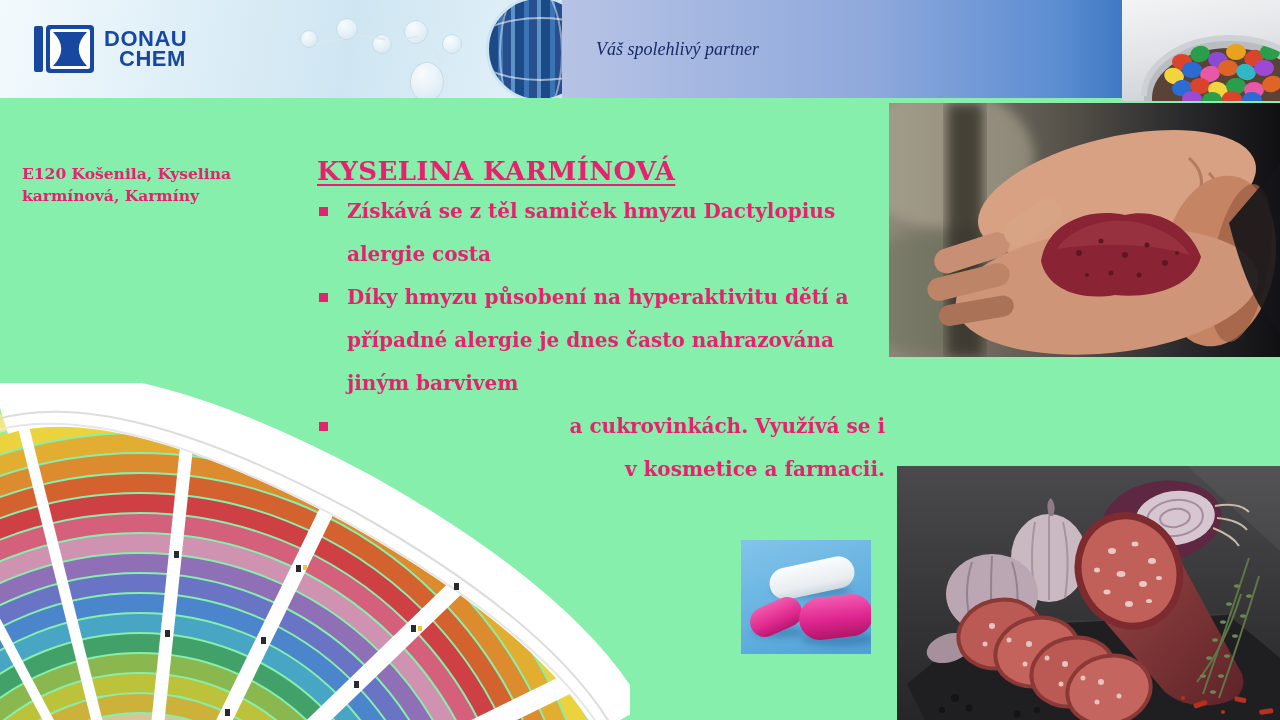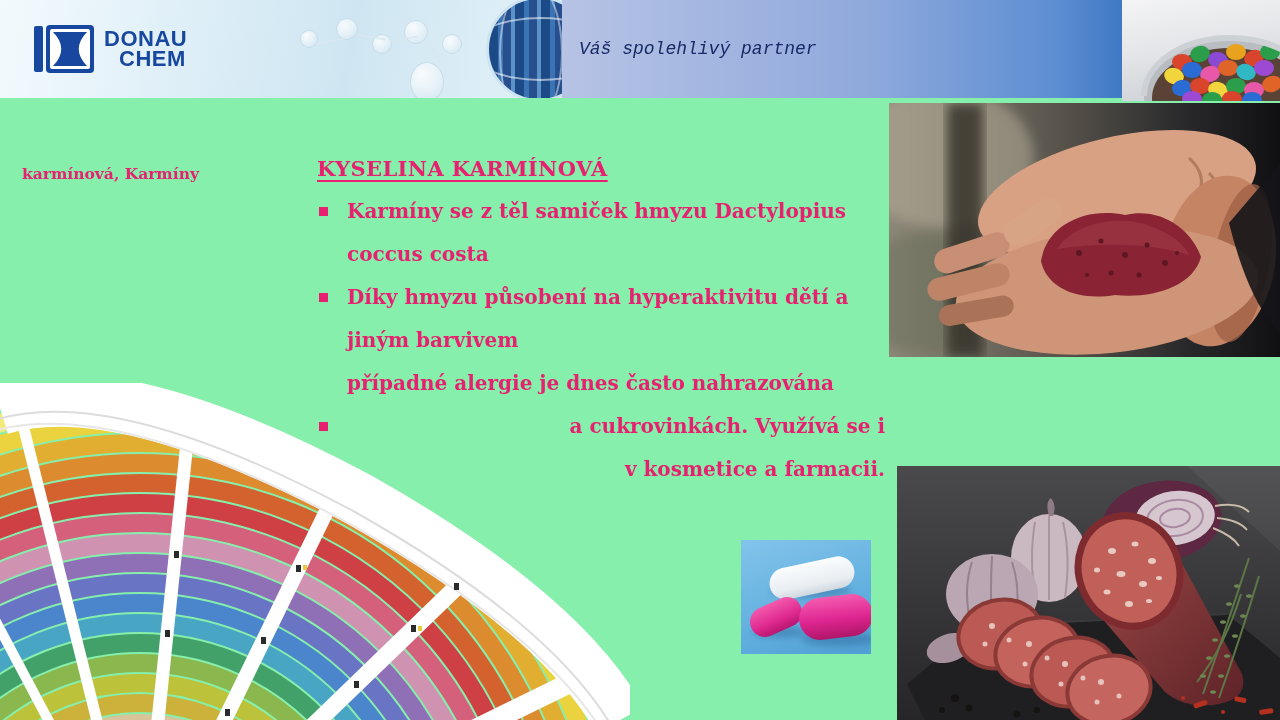"Váš spolehlivý partner" .tagline { font-family: Liberation Mono, monospace -> Liberation Serif, serif; padding-left: 17px -> 34px }
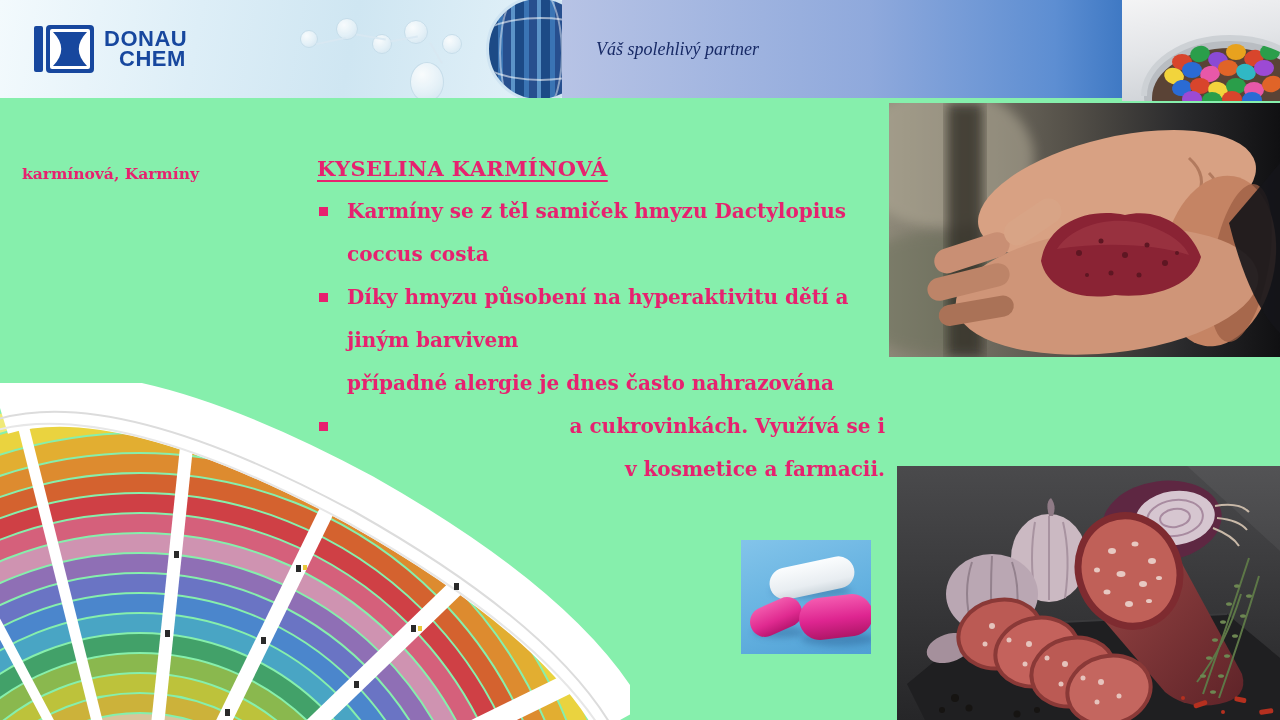"E120 Košenila, Kyselina" span { html: none -> <span>E120 Košenila, Kyselina</span> }
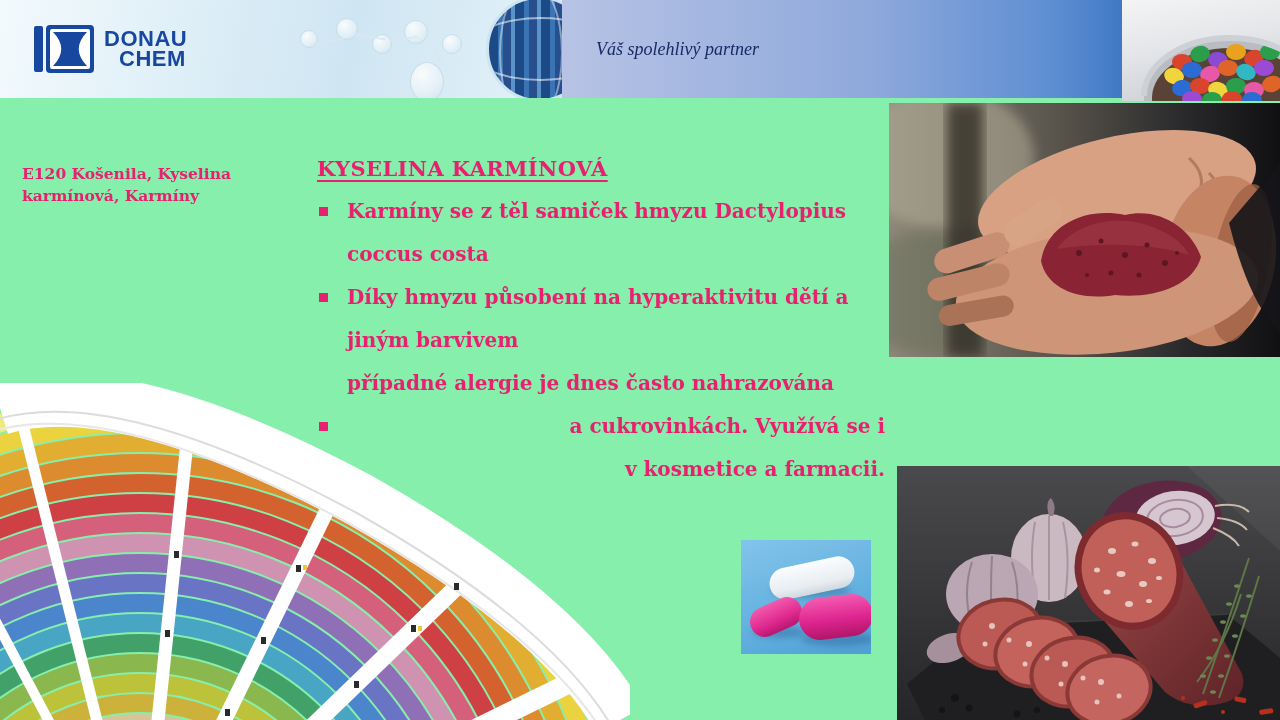"KYSELINA KARMÍNOVÁ" .main-title { font-size: 21px -> 26px }
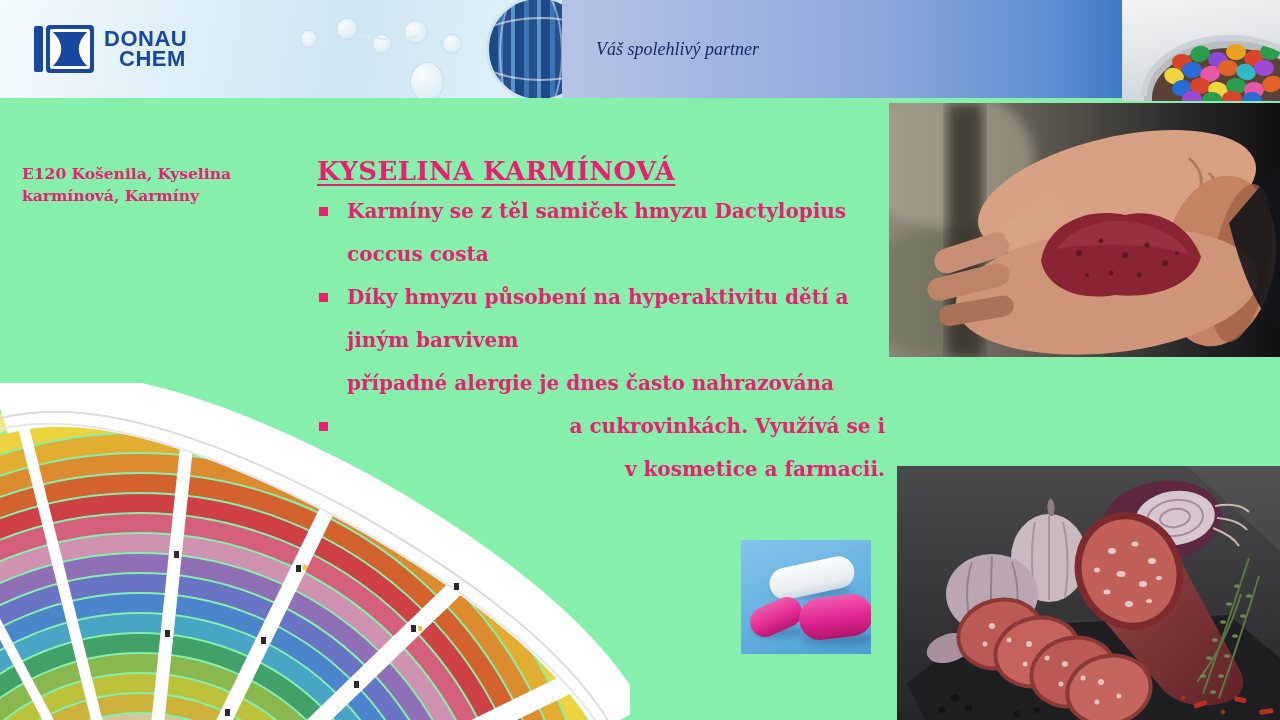"Karmíny se z těl samiček" span.bl { text: Karmíny -> Získává }
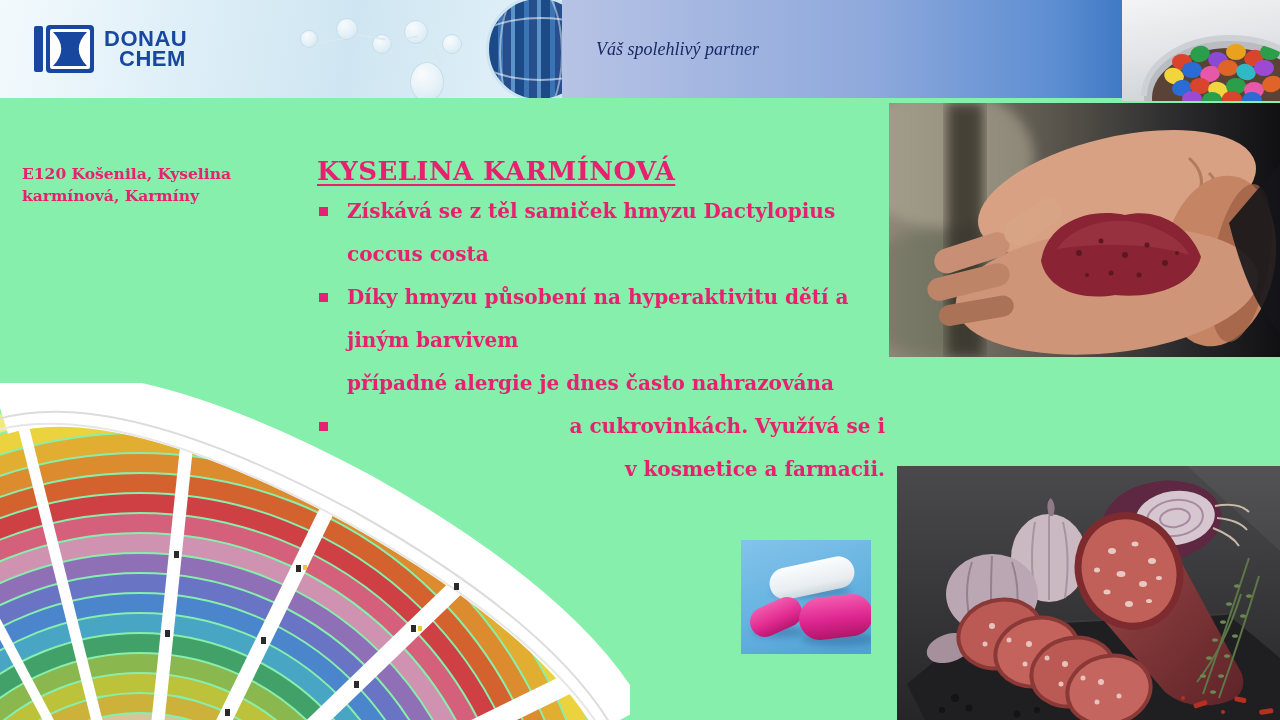"coccus costa" span.bl { text: coccus -> alergie }
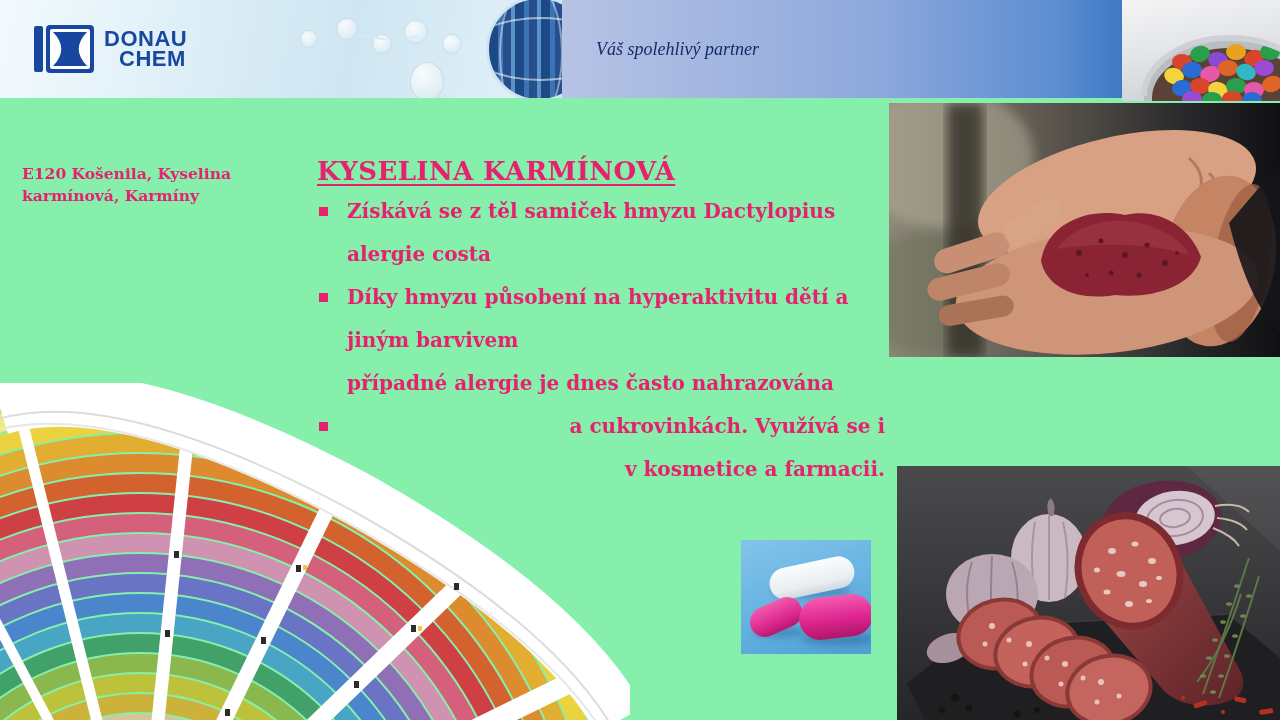"jiným barvivem" span.bl { order: before "případné alergie je dnes často" -> after "případné alergie je dnes často" }
